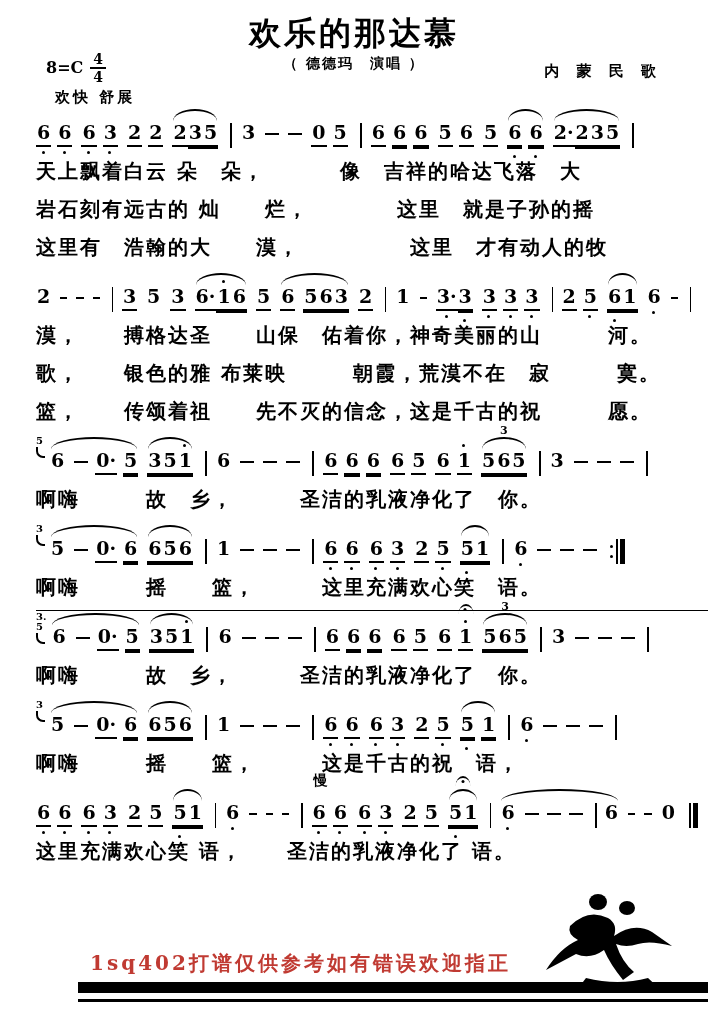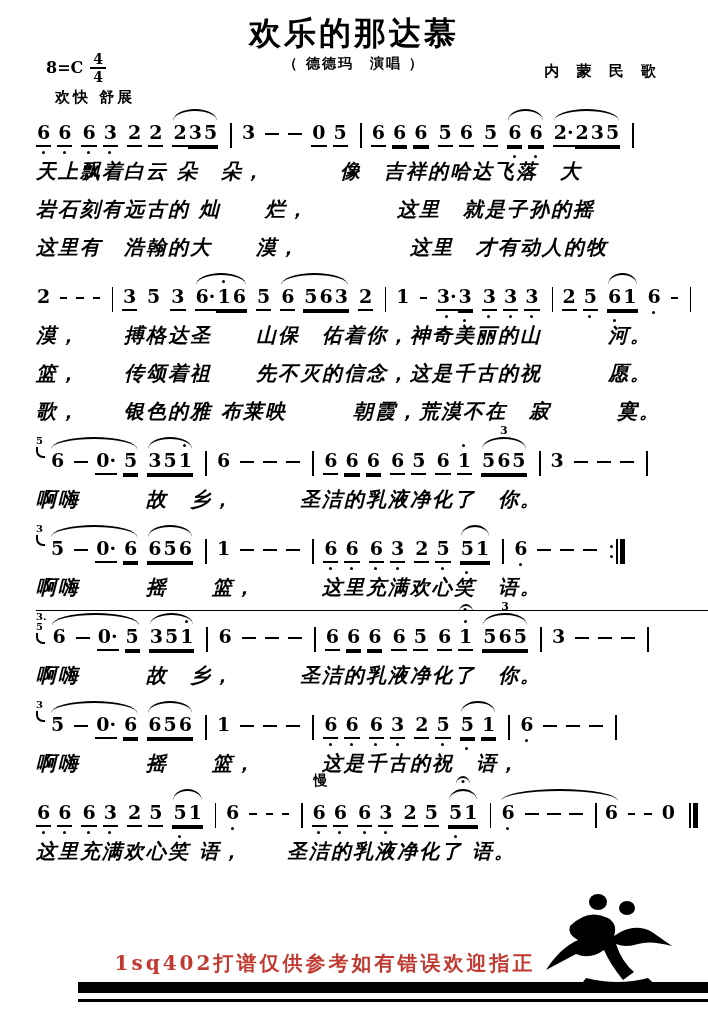"天上飘着白云 朵 朵， 像 吉祥的哈达飞落" .lyric-row { font-style: italic -> none }
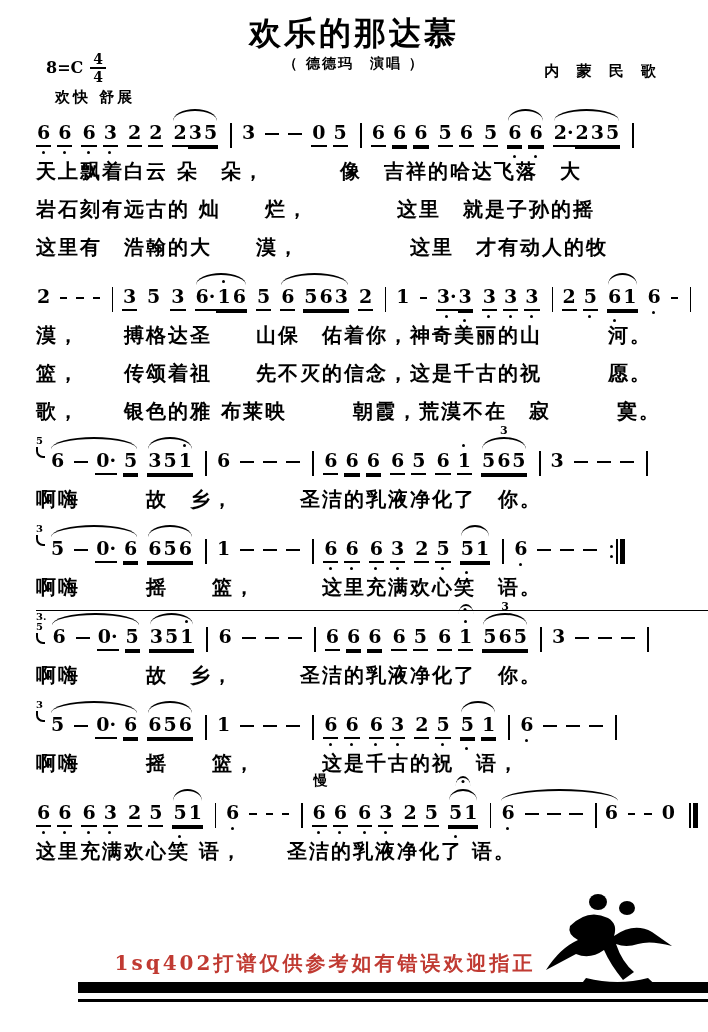"篮， 传颂着祖 先不灭的信念，这是千古的祝 愿。" div.lyric-row { order: before "歌， 银色的雅 布莱映 朝霞，荒漠不在 寂" -> after "歌， 银色的雅 布莱映 朝霞，荒漠不在 寂" }
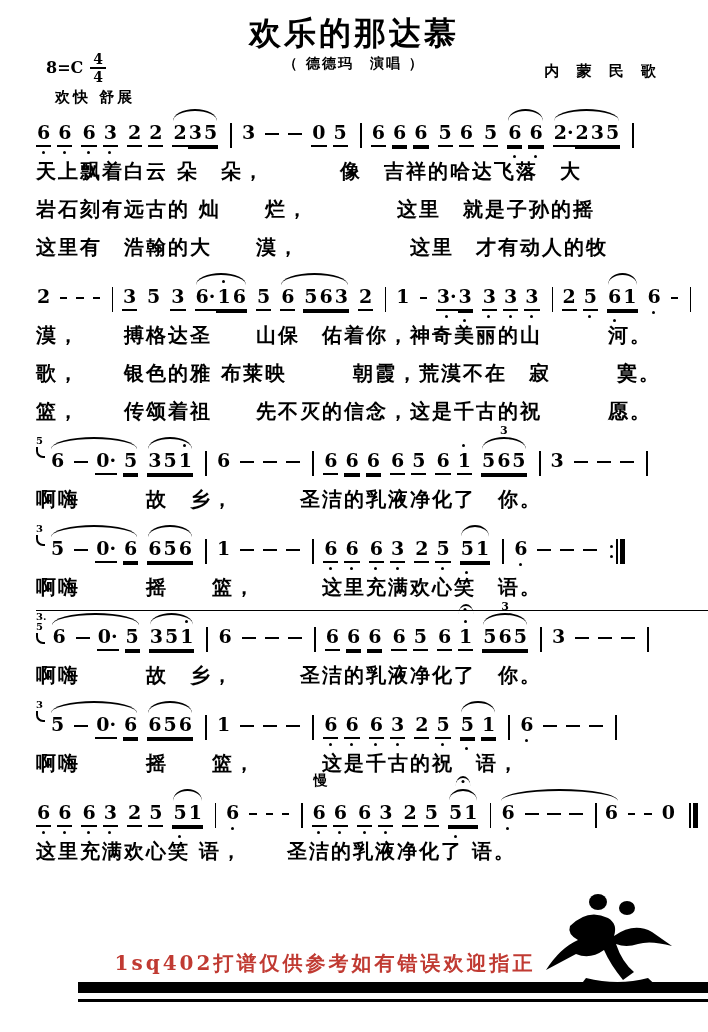"1sq402打谱仅供参考如有错误欢迎指正" .notice { text-align: center -> none }
